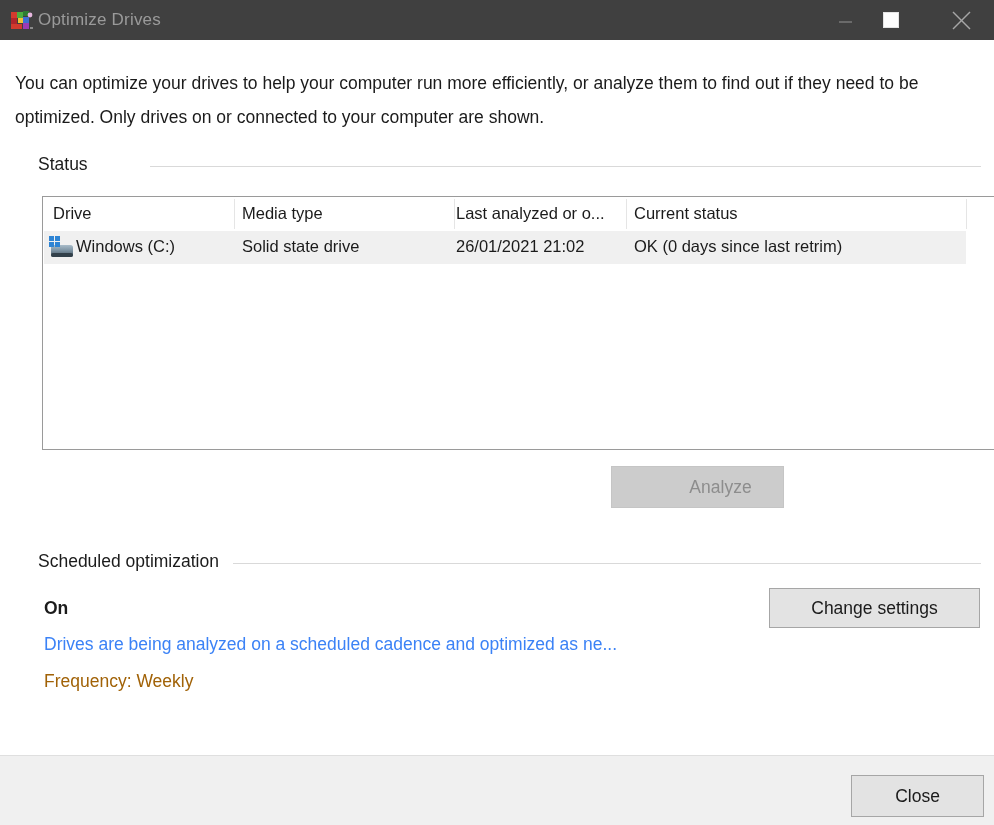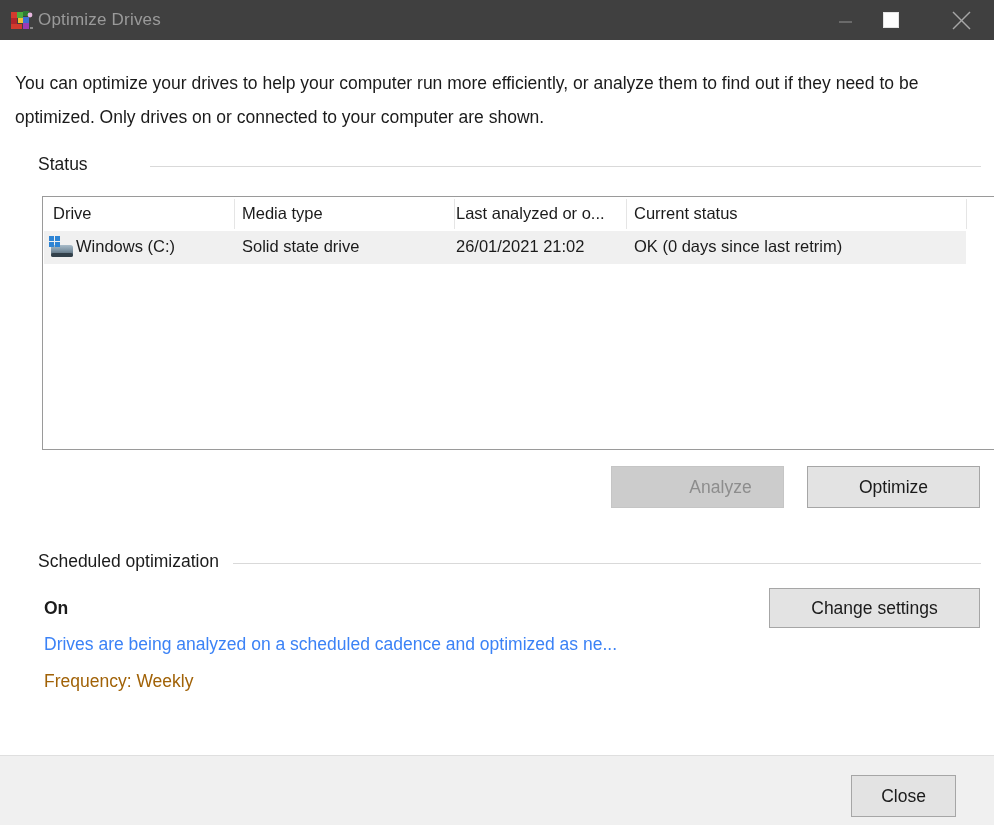"Optimize" div.btn { html: <div>Optimize</div> -> none }
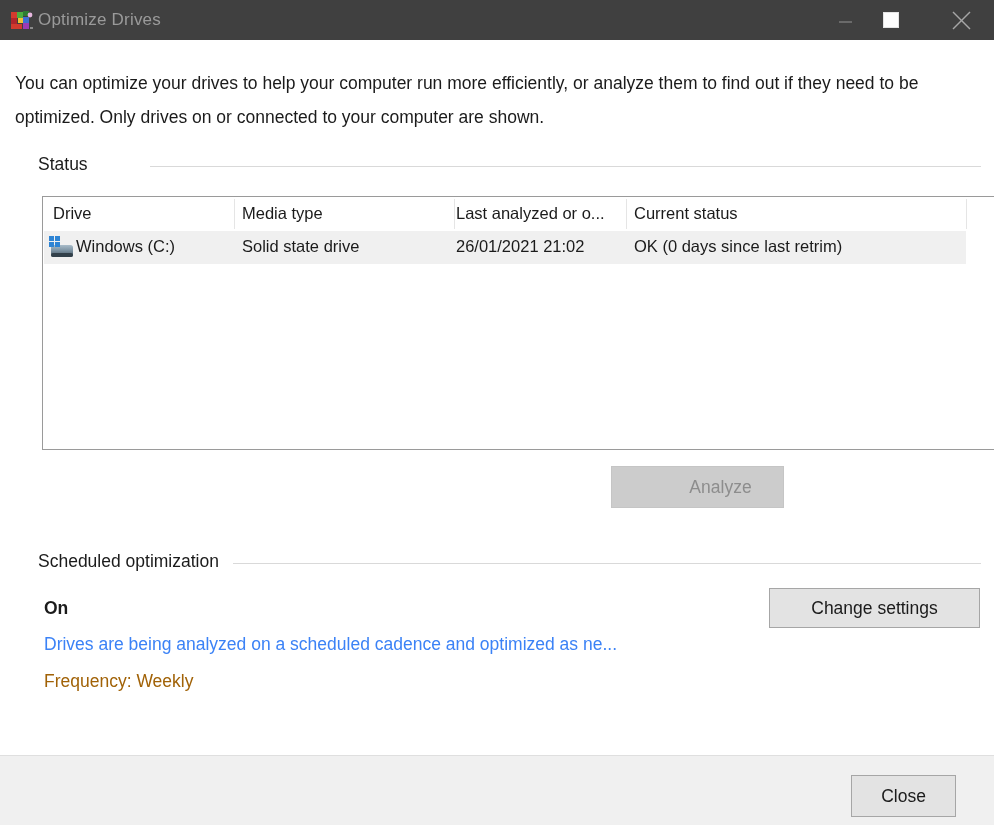"Close" .btn-close { width: 105px -> 133px }
